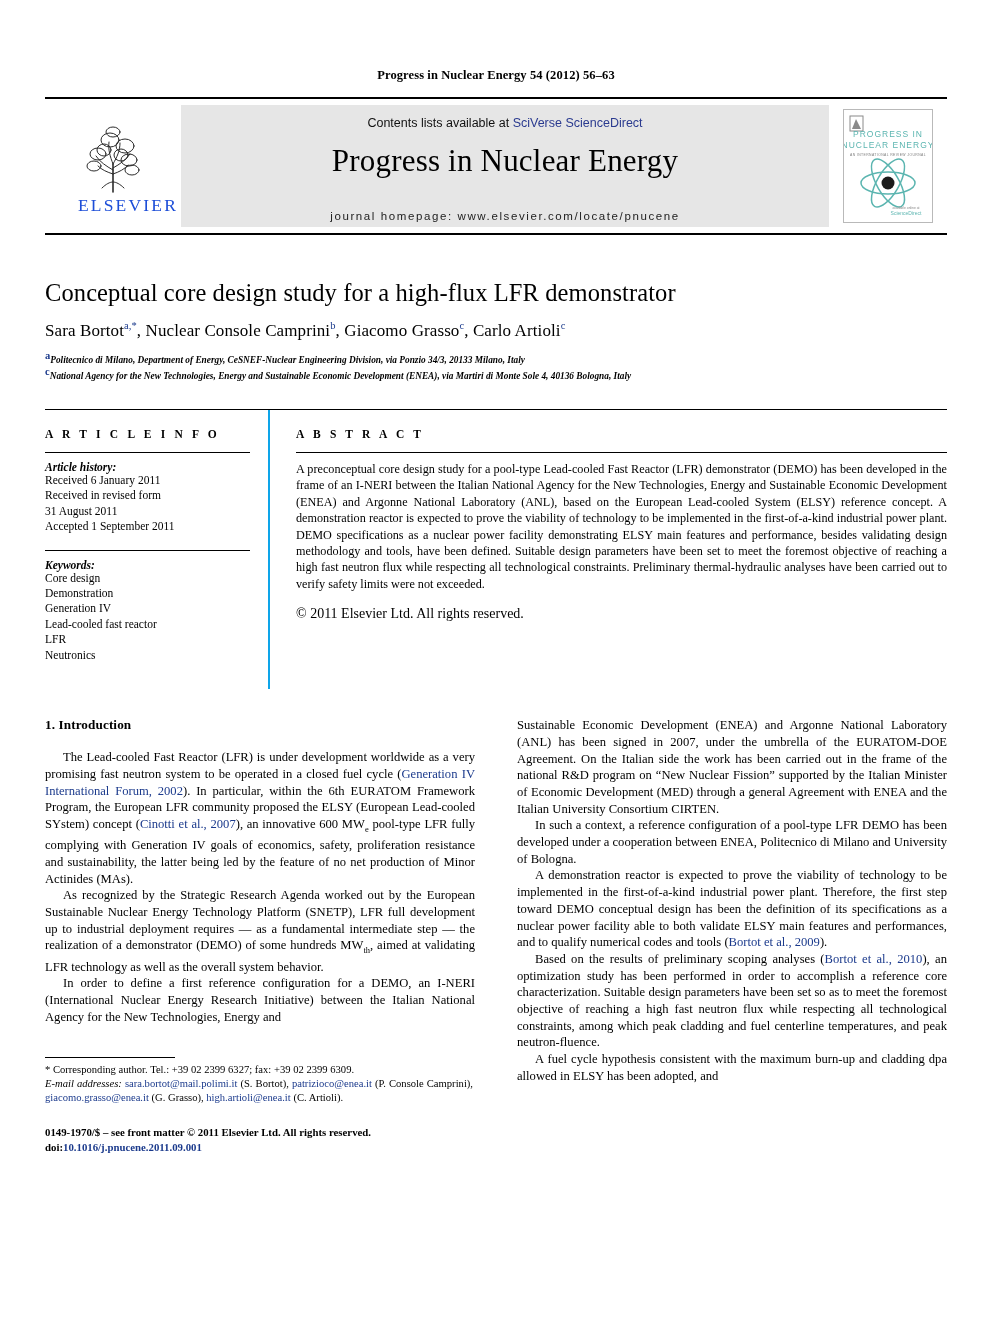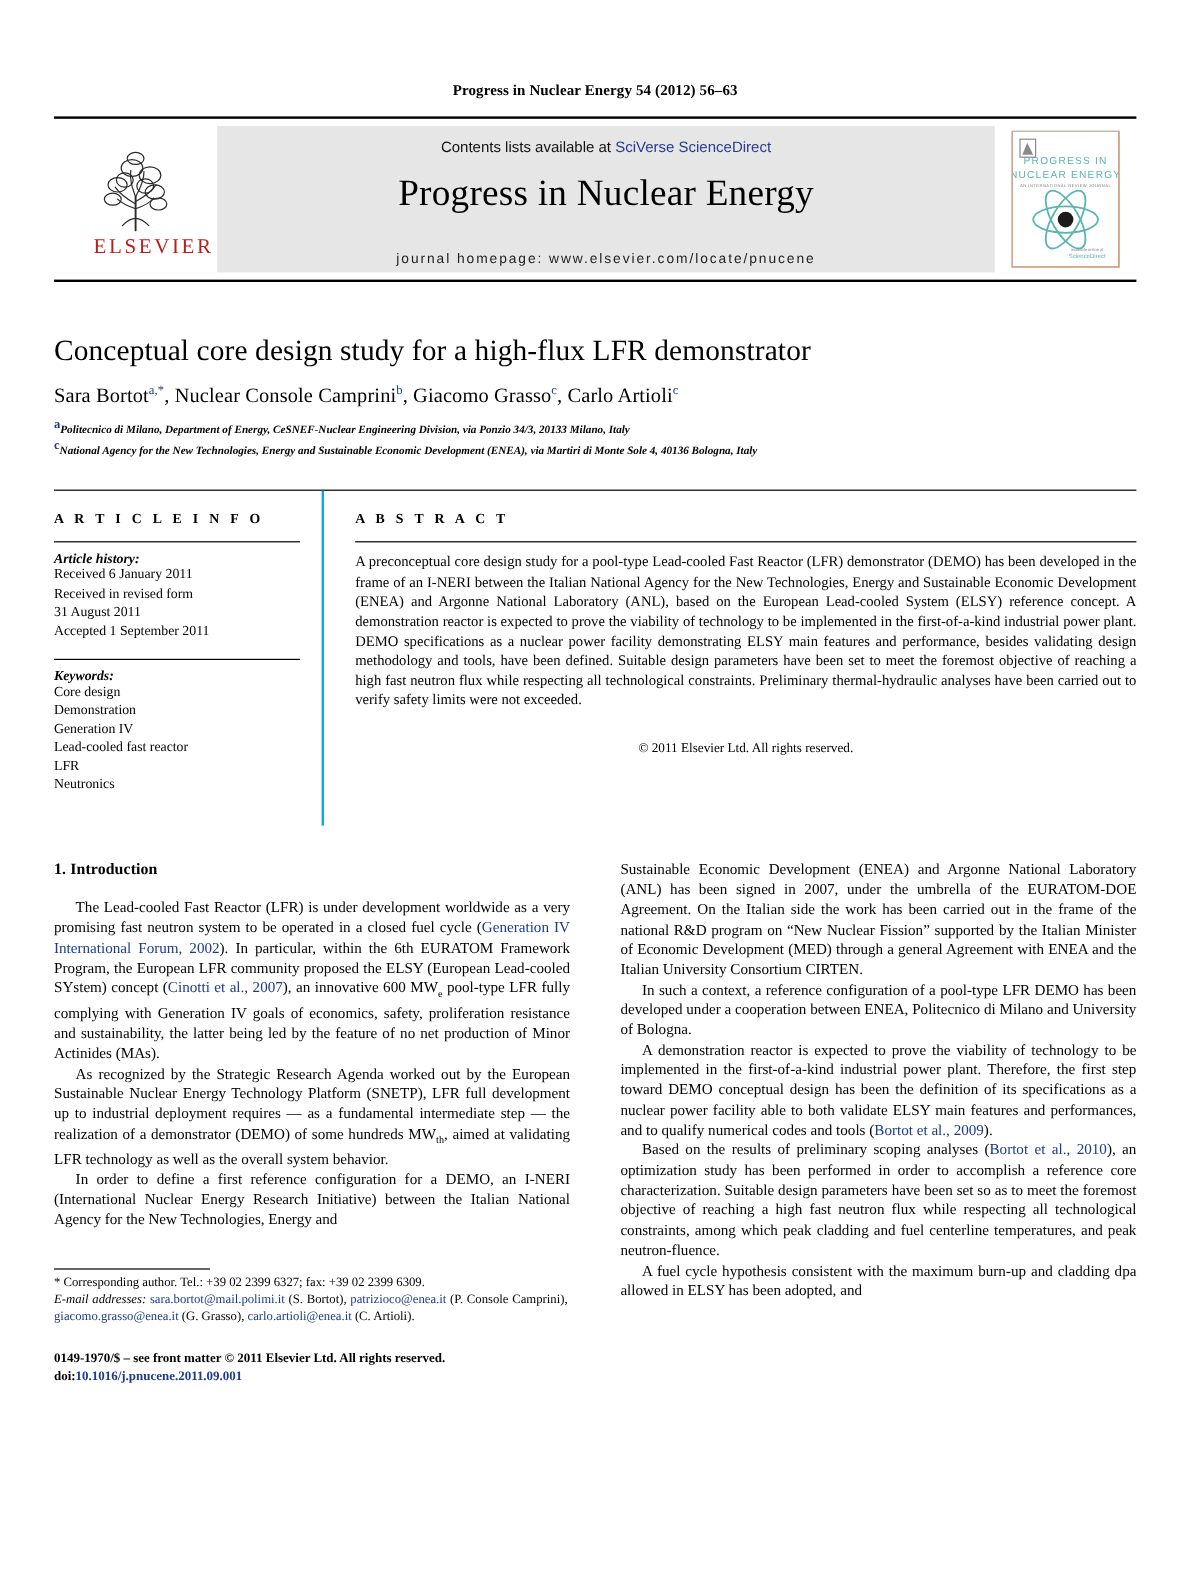"PROGRESS IN" .cover-thumb { background: #f97316 -> #1d4ed8 }
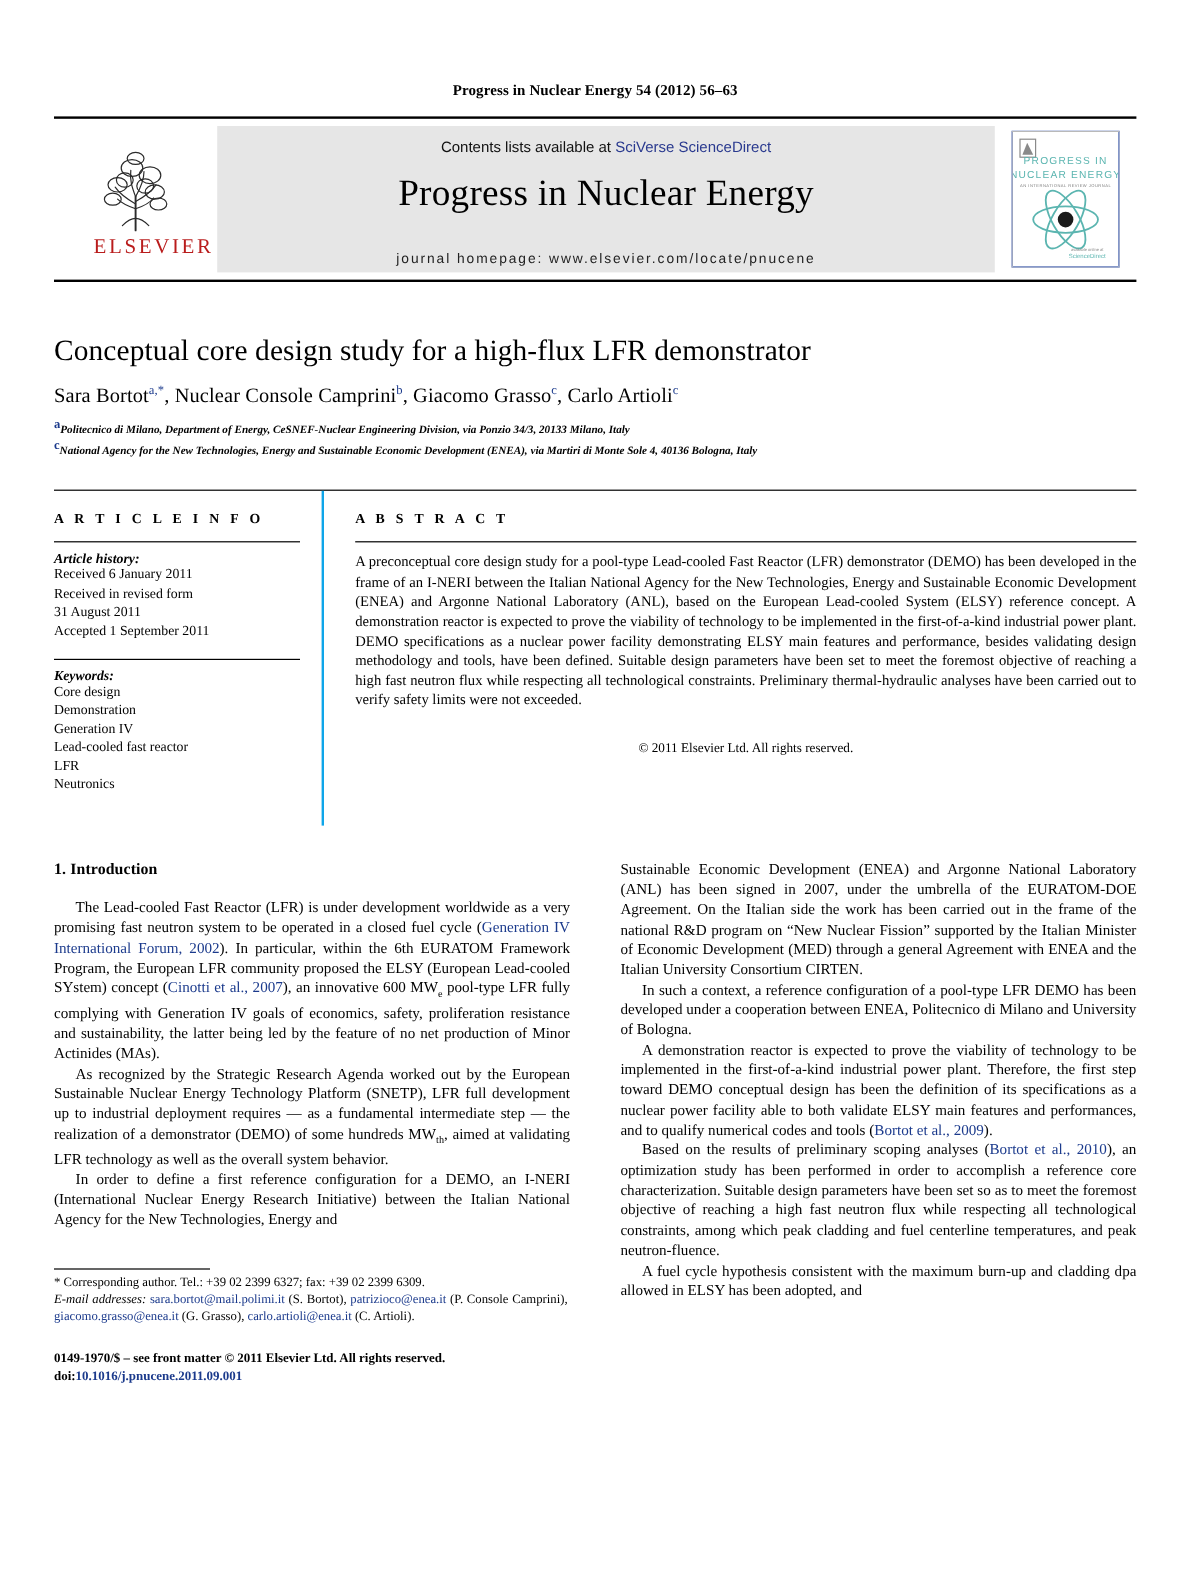"ELSEVIER" .elsevier-word { color: #b91c1c -> #1d4ed8 }
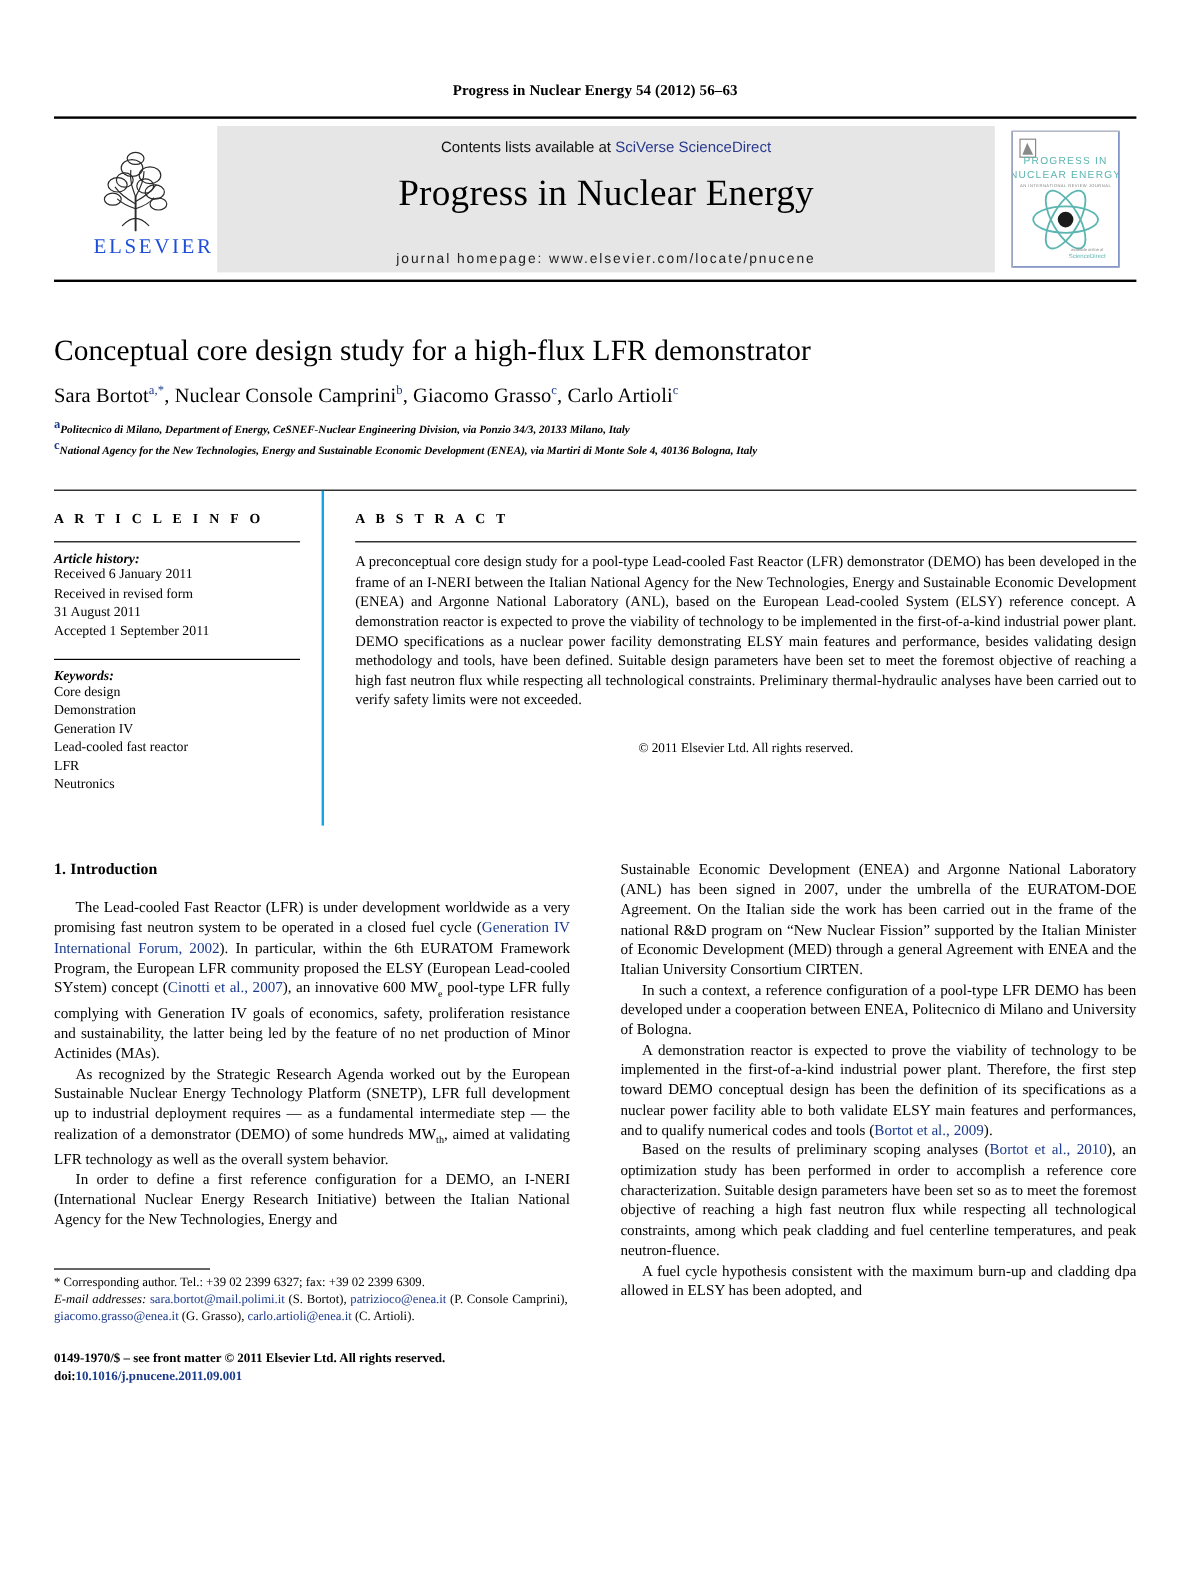"© 2011 Elsevier Ltd. All" .copyright { font-size: 11px -> 14px; margin-top: 26px -> 14px; text-align: center -> left }
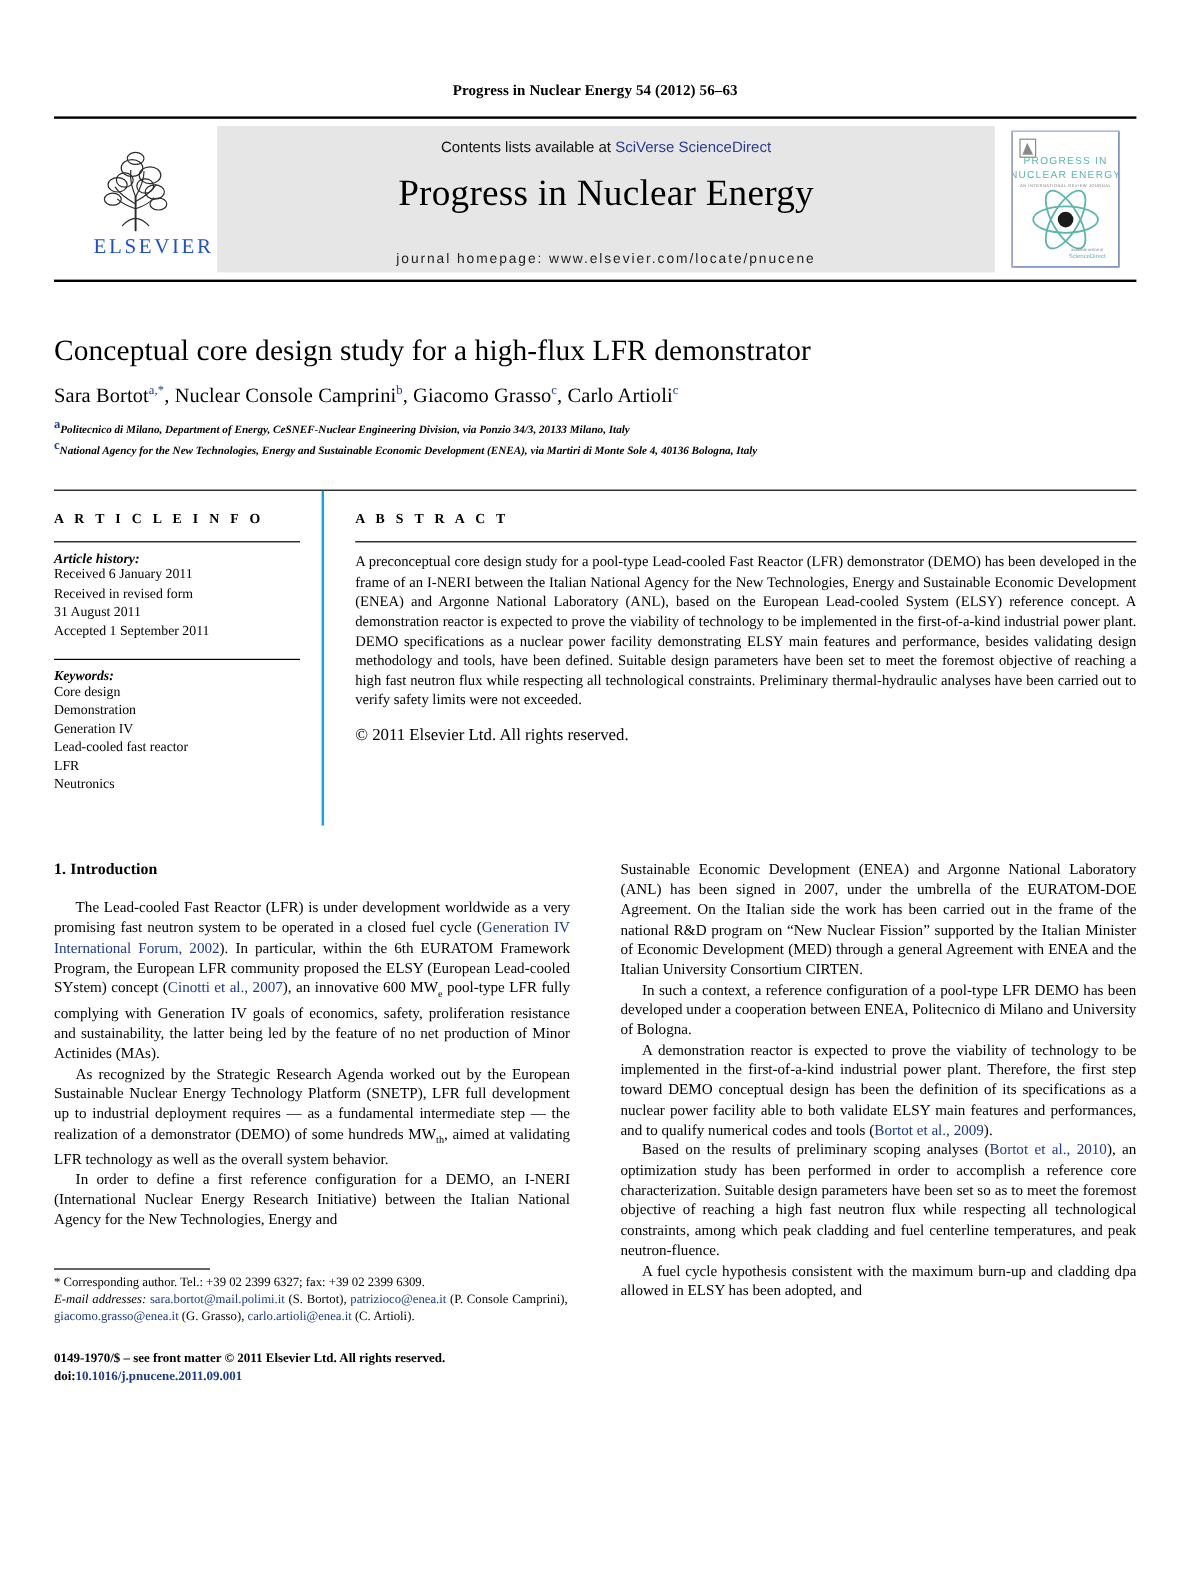"carlo.artioli@enea.it" span.email { text: carlo.artioli@enea.it -> high.artioli@enea.it }
